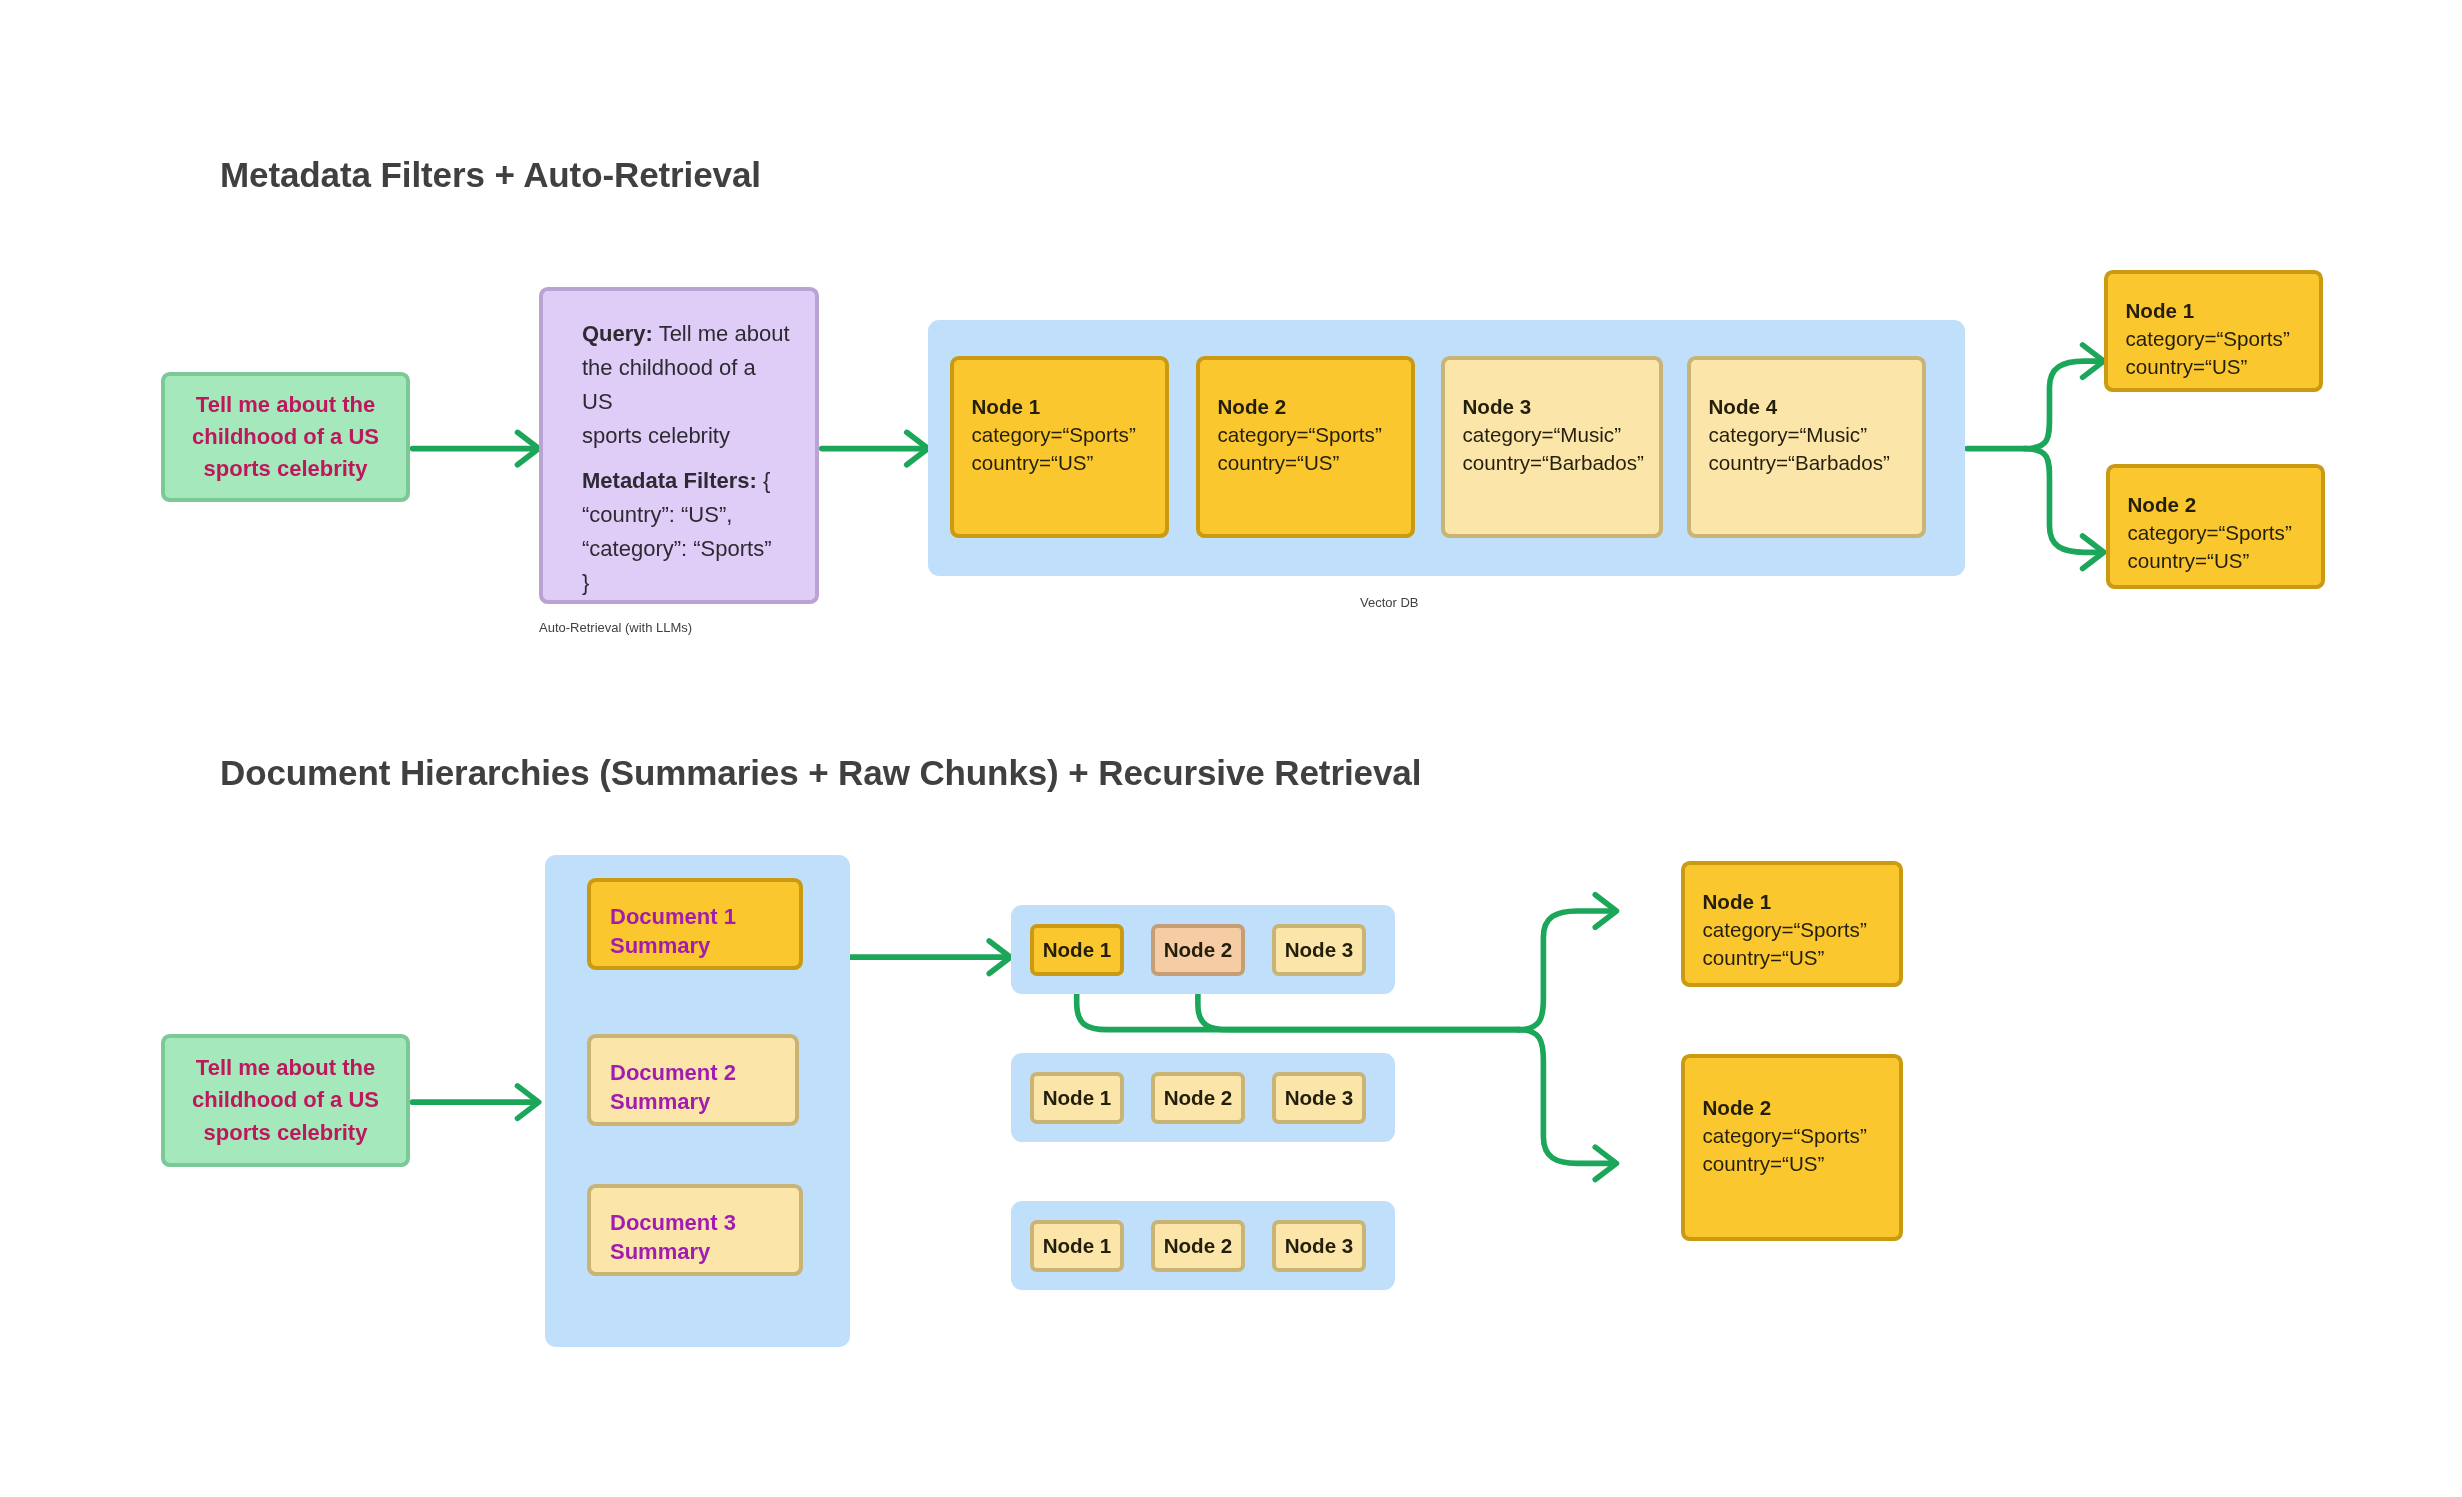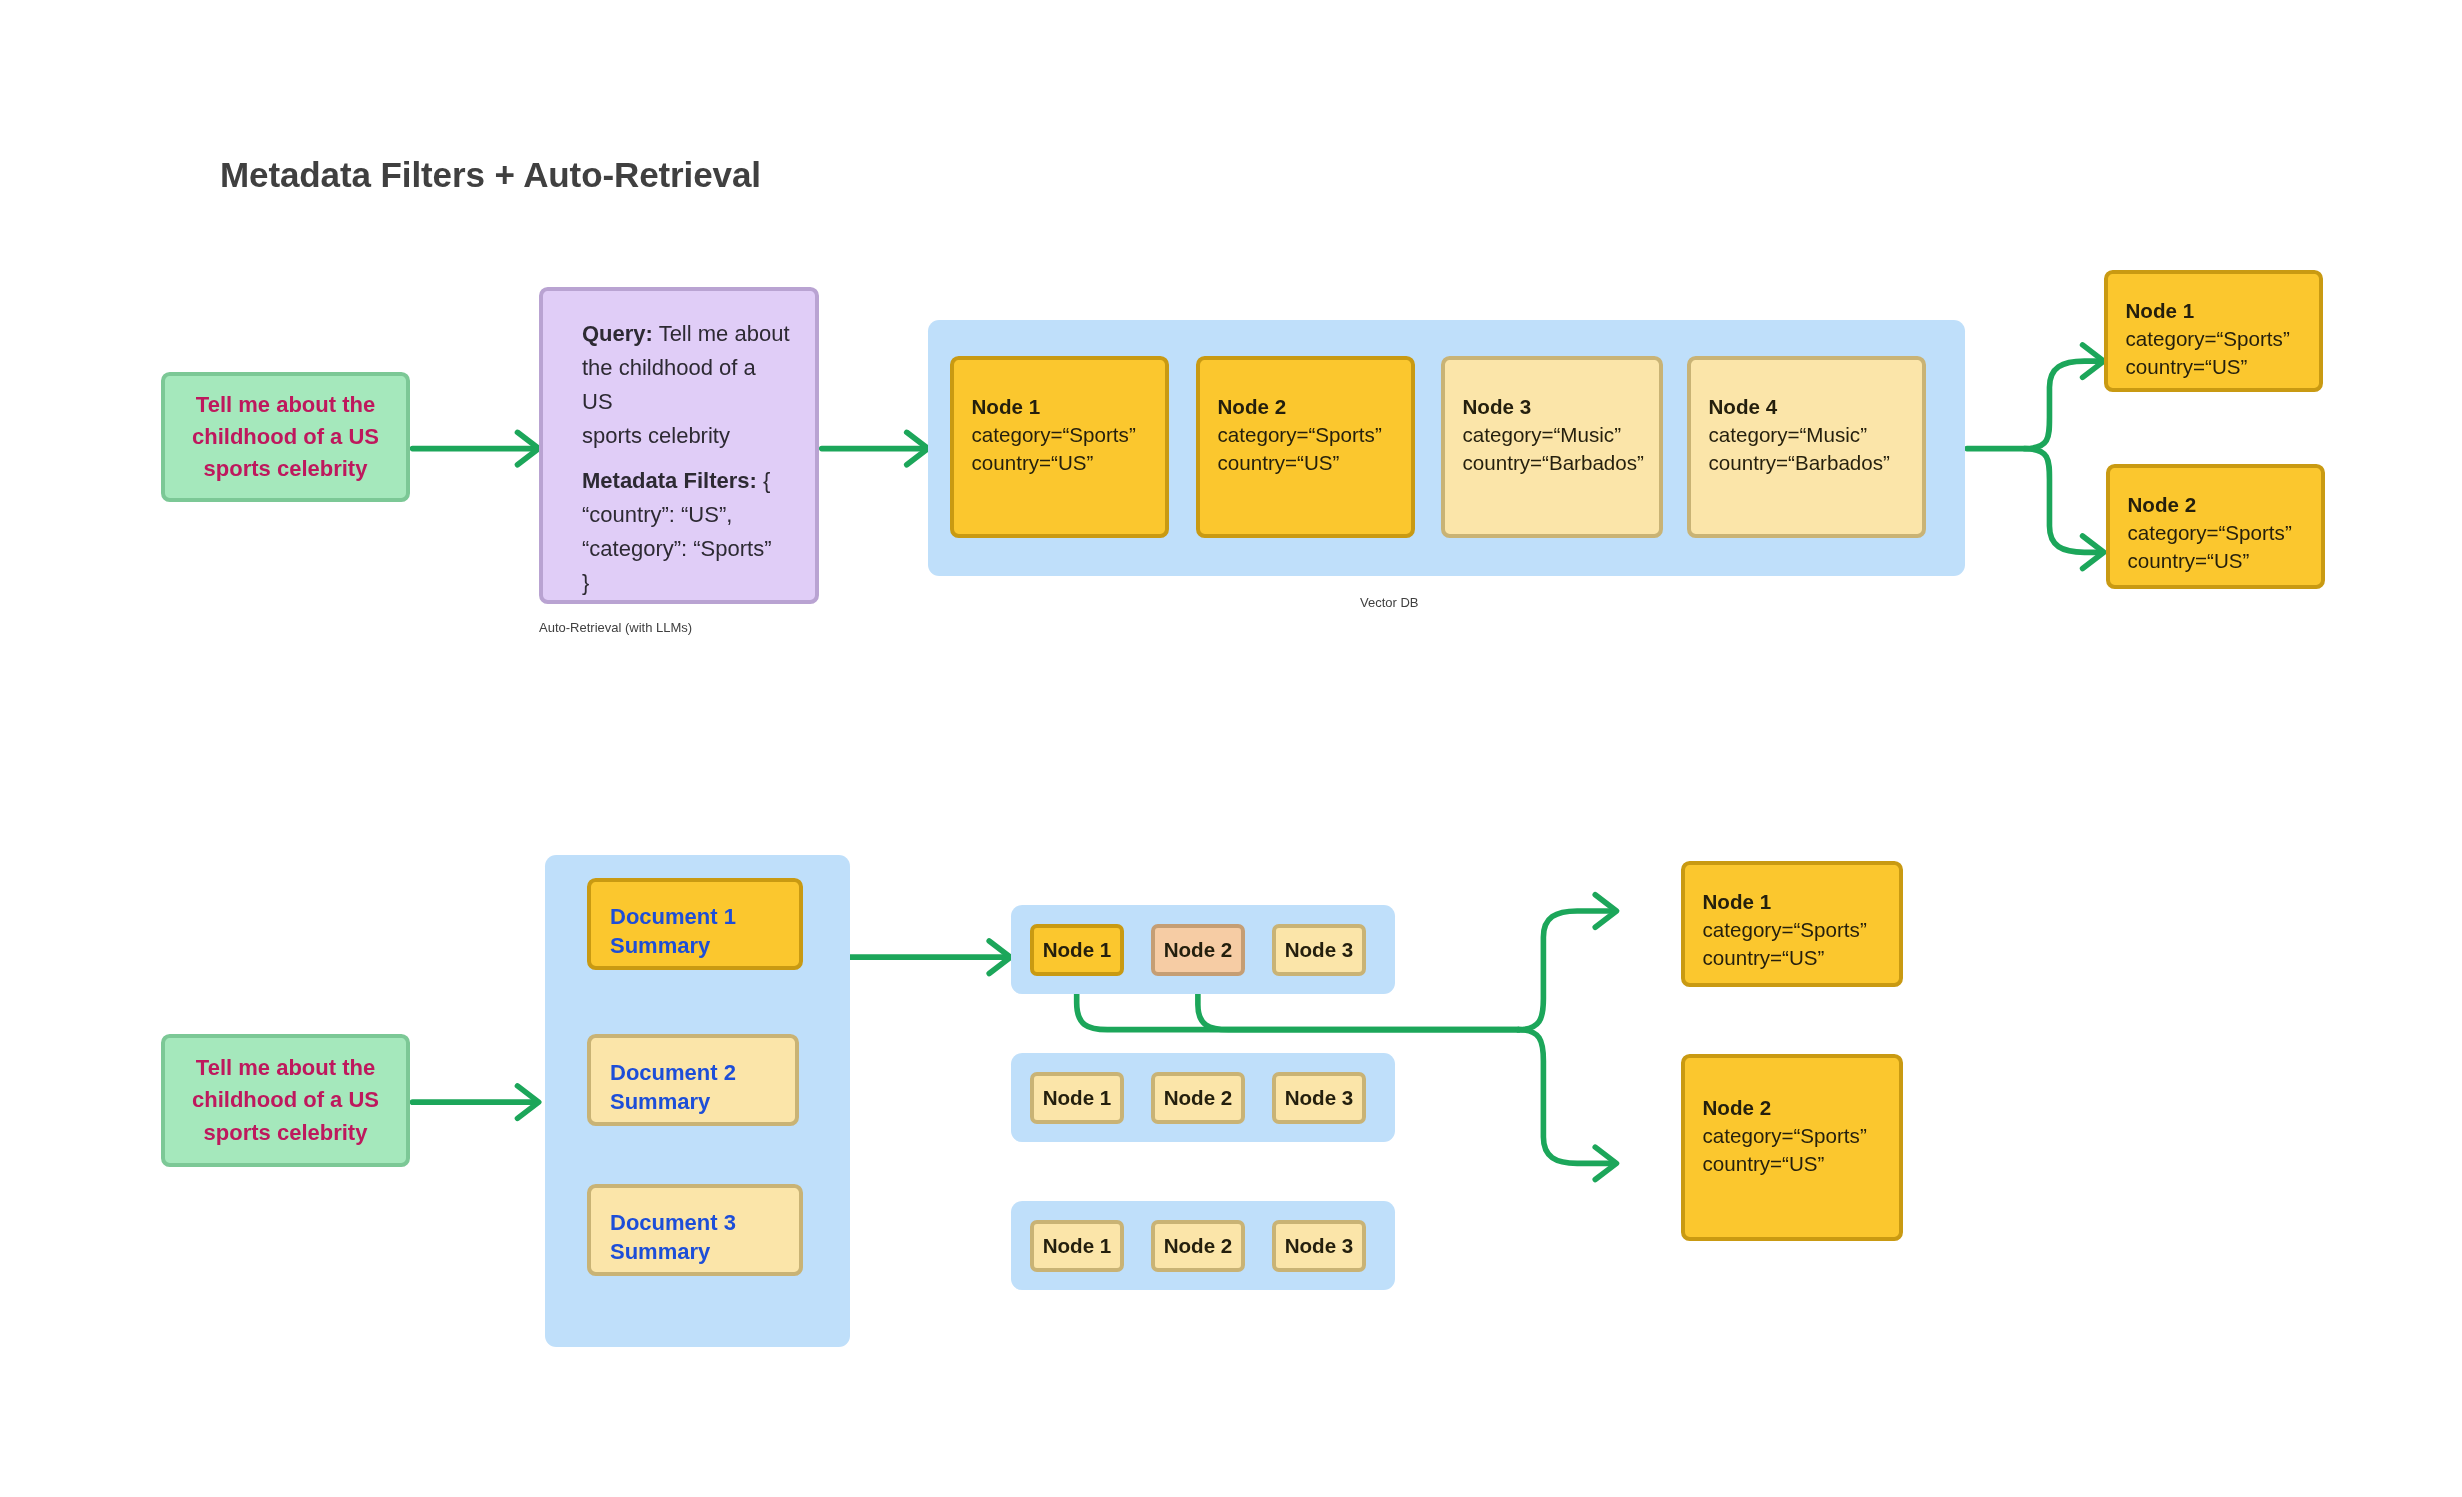"Document Hierarchies (Summaries + Raw" div.abs { html: none -> <div>Document Hierarchies (Summaries + Raw Chunks) + Recursive Retrieval</div> }
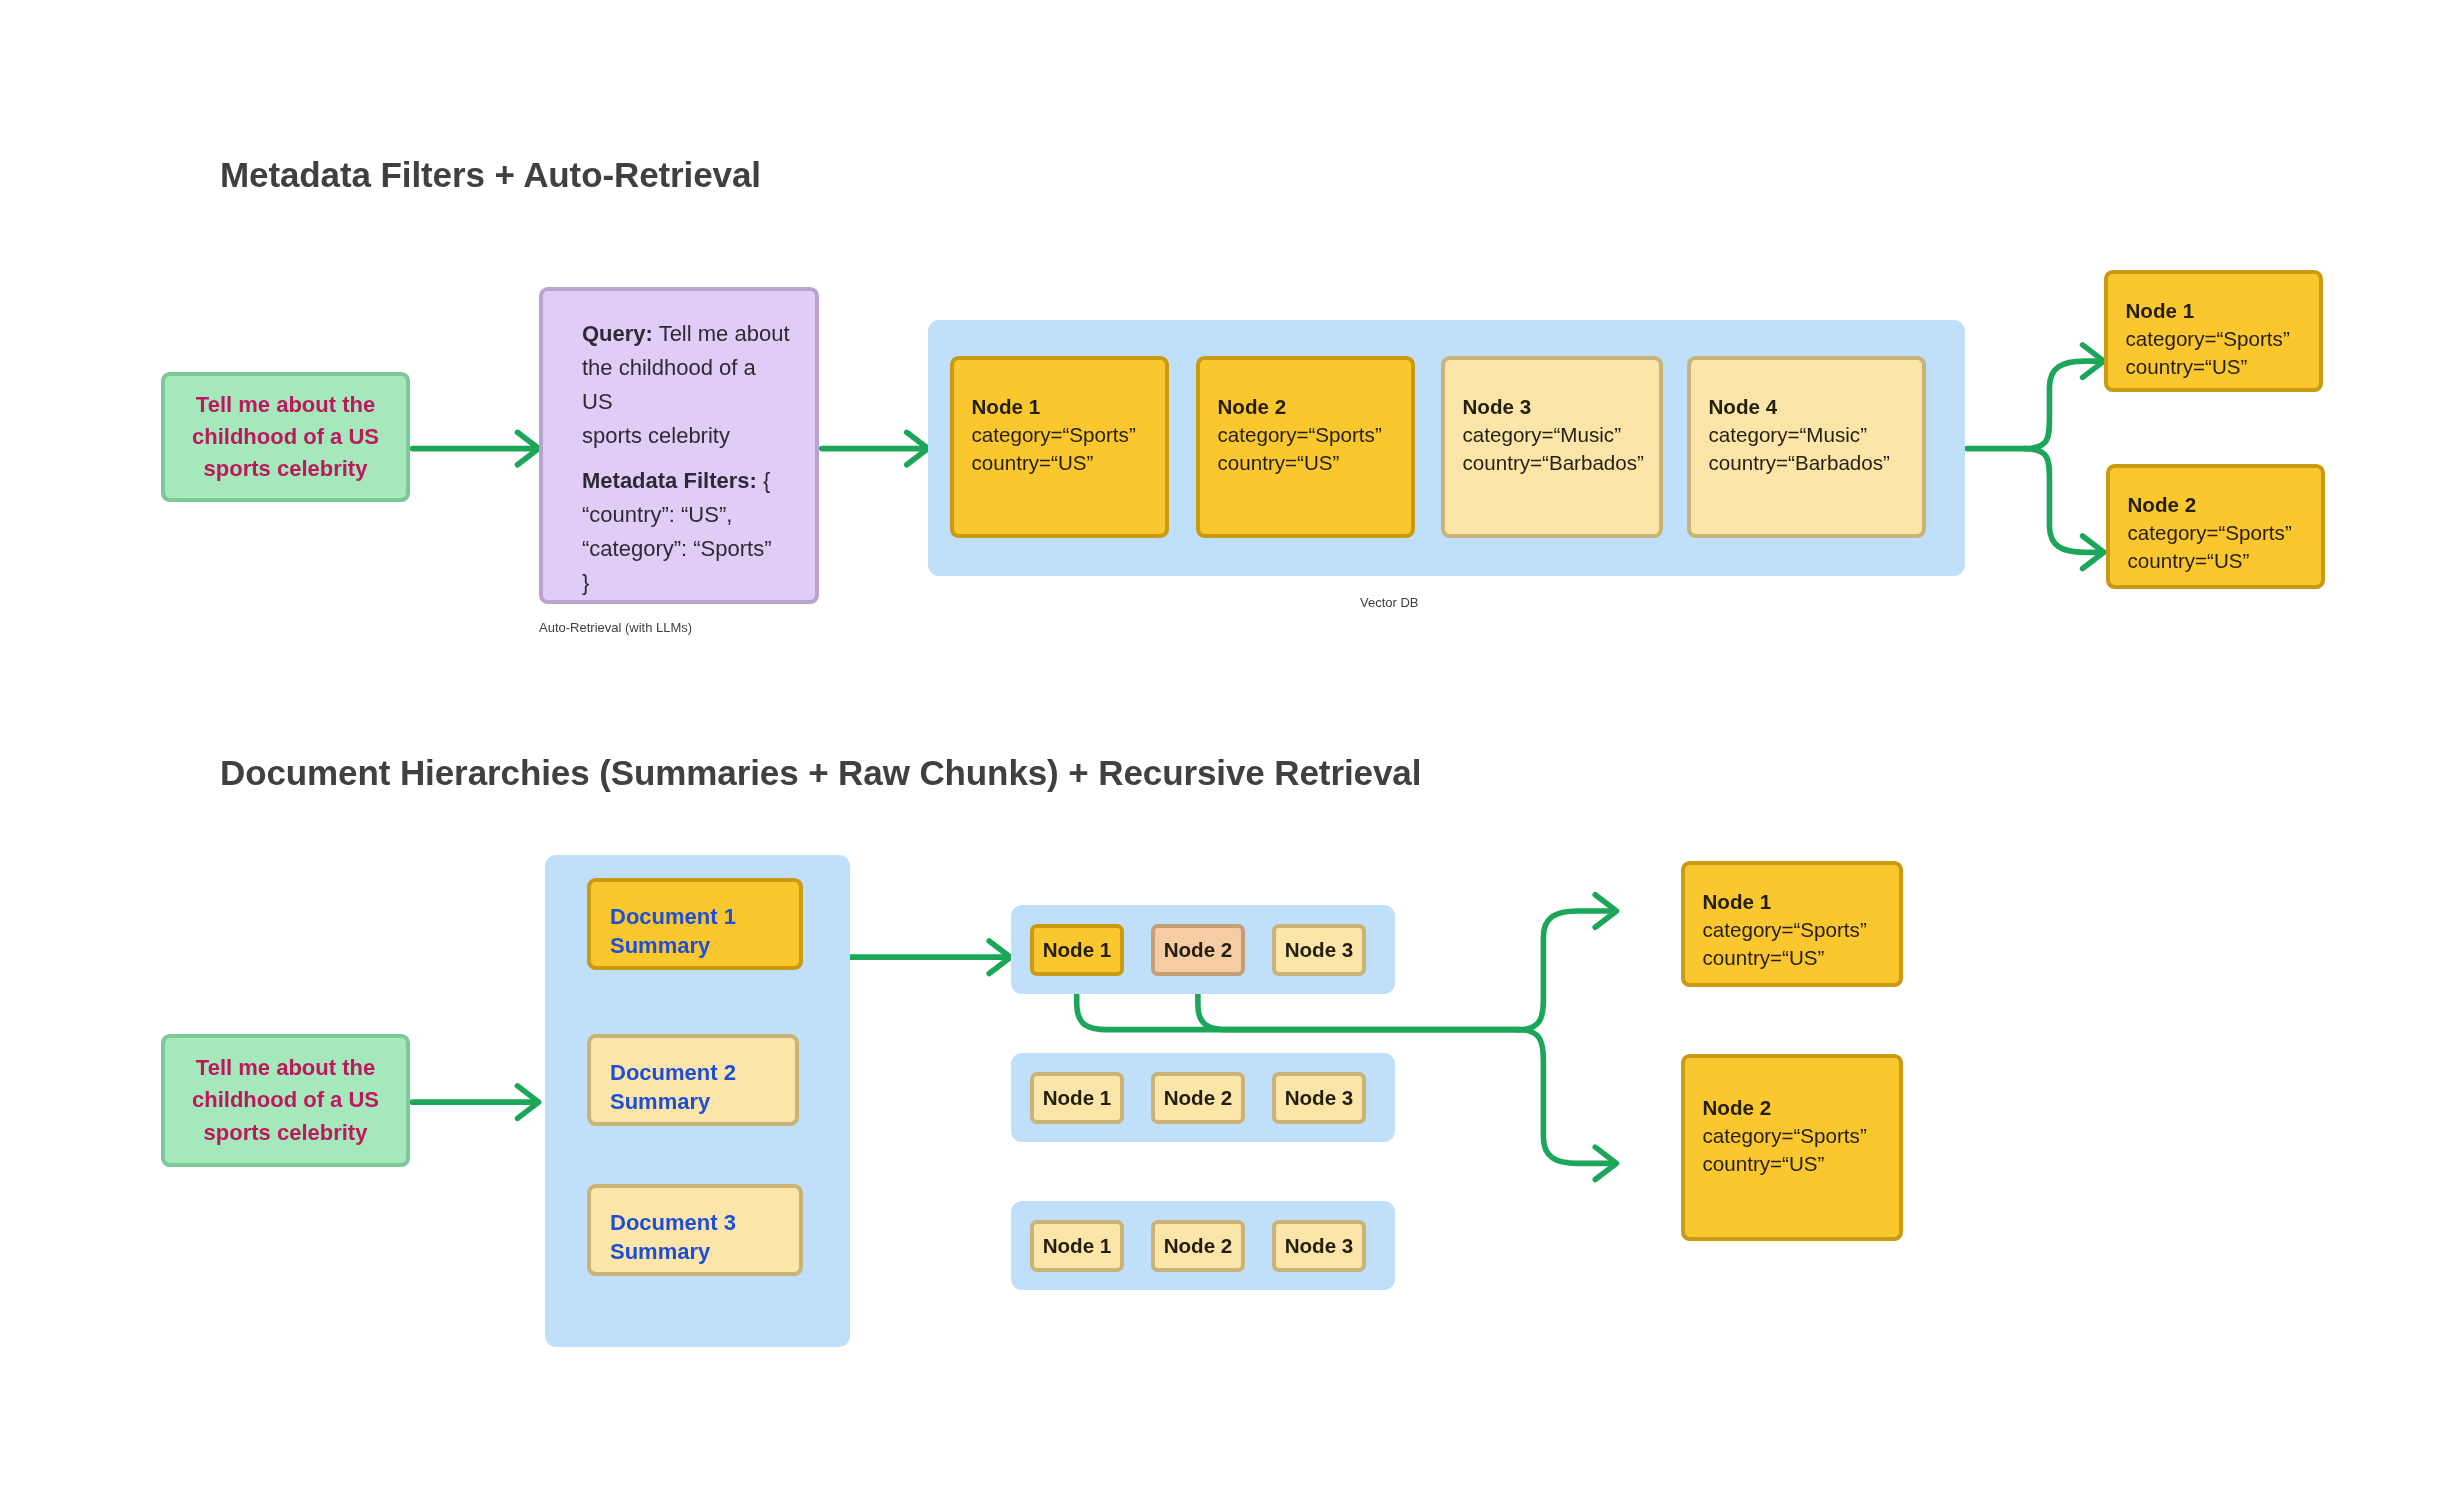"Document 1" .doc-card span { color: #1d4ed8 -> #a21caf }
